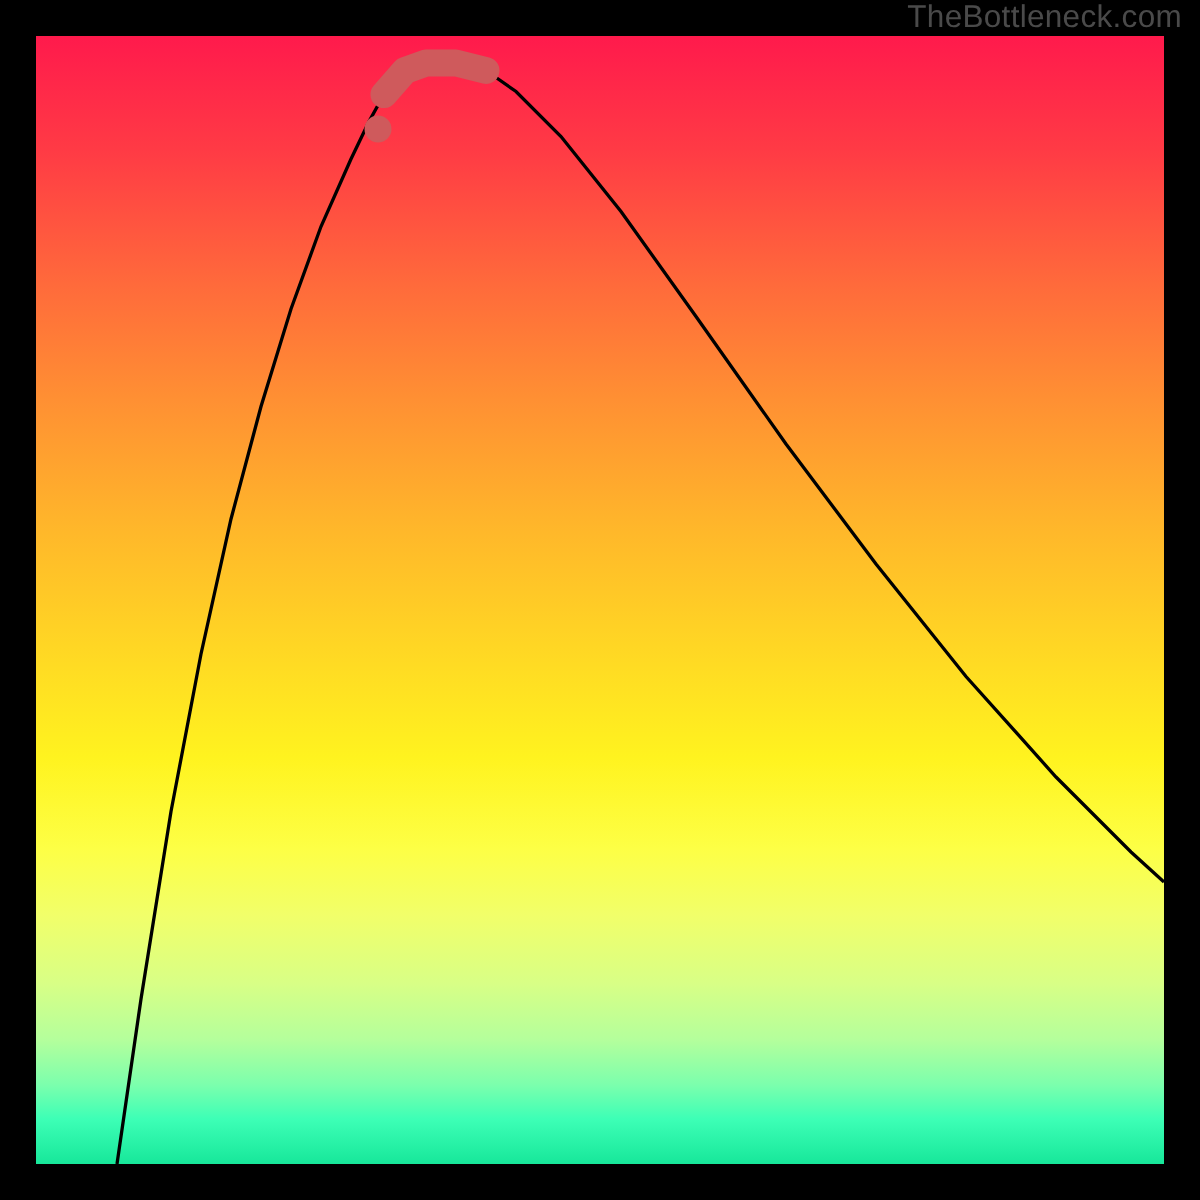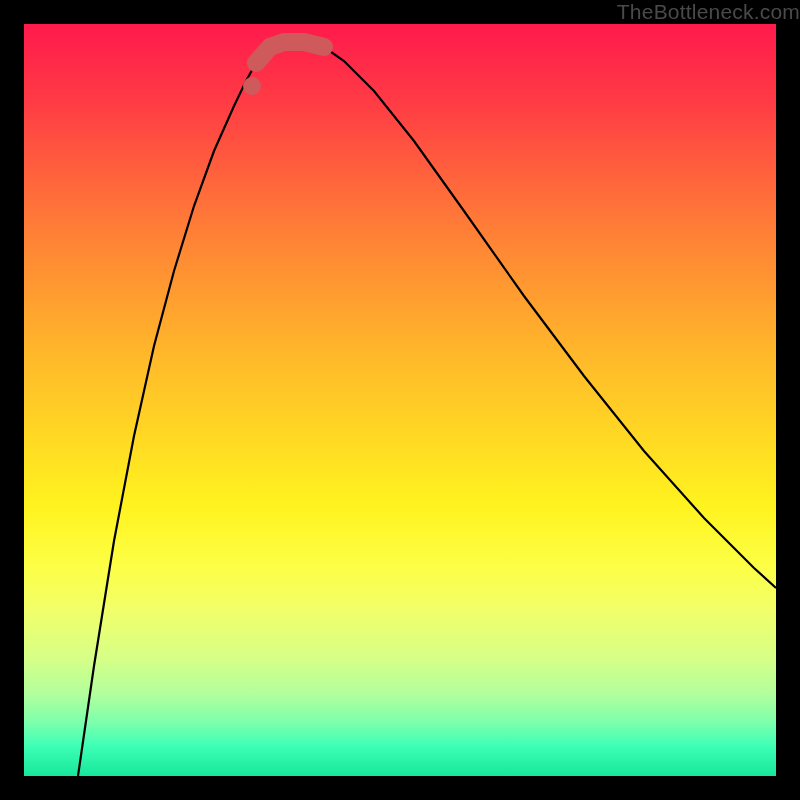"TheBottleneck.com" .watermark { right: 0 -> 12px }
